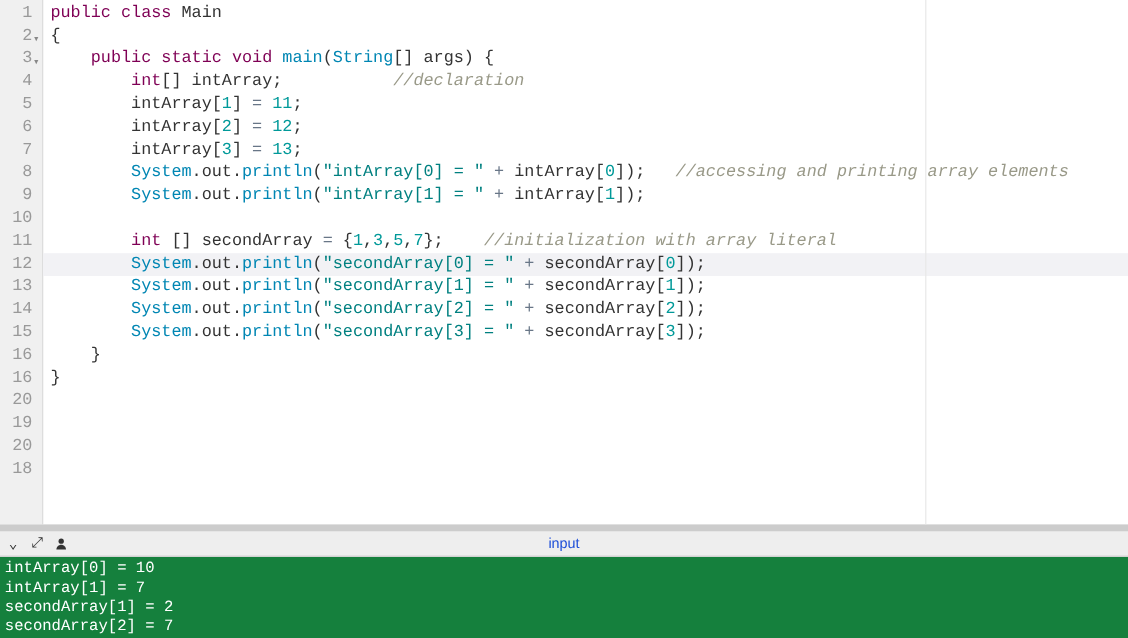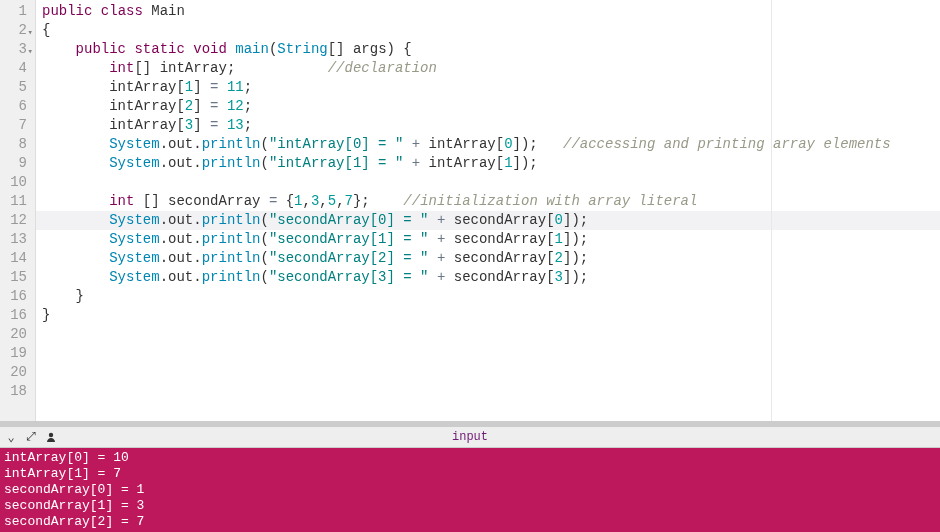"input" .input-label { color: #701a75 -> #1d4ed8; font-family: Liberation Mono, monospace -> Liberation Sans, sans-serif }
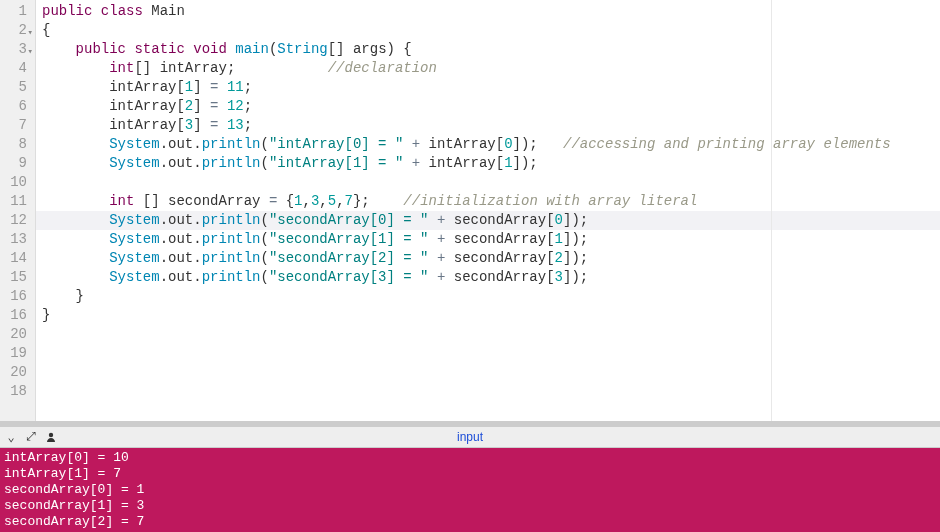"intArray[0] = 10" .console { background: #be185d -> #15803d }
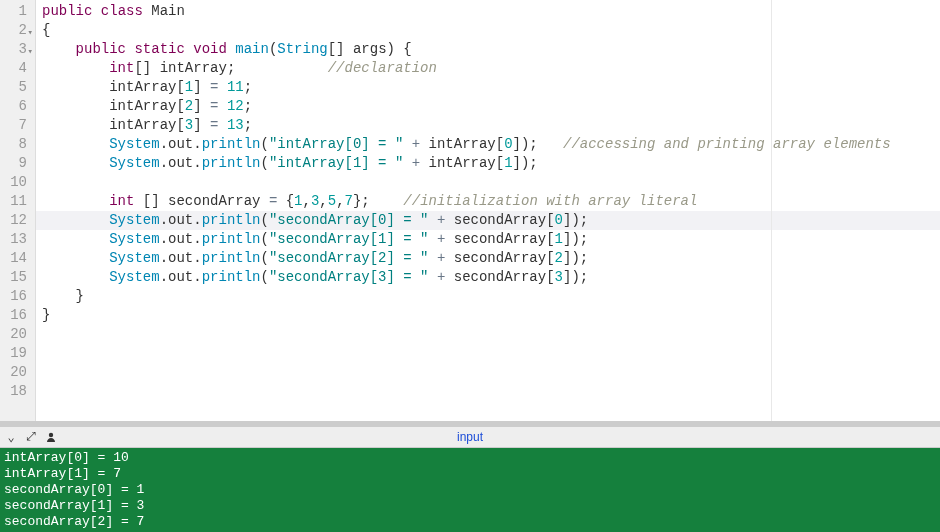"secondArray[0] = 1" div.console-line { html: <div>secondArray[0] = 1</div> -> none }
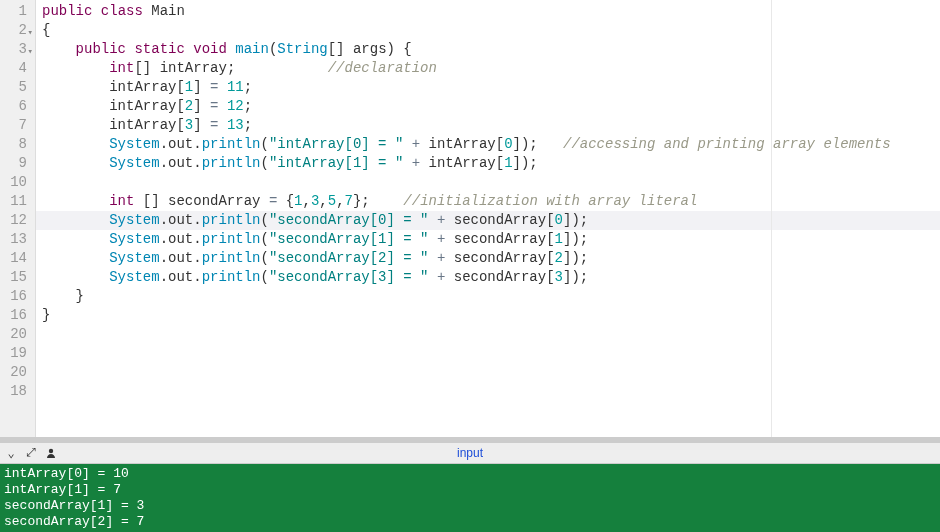"secondArray[1] = 3" div.console-line { text: 3 -> 2 }
